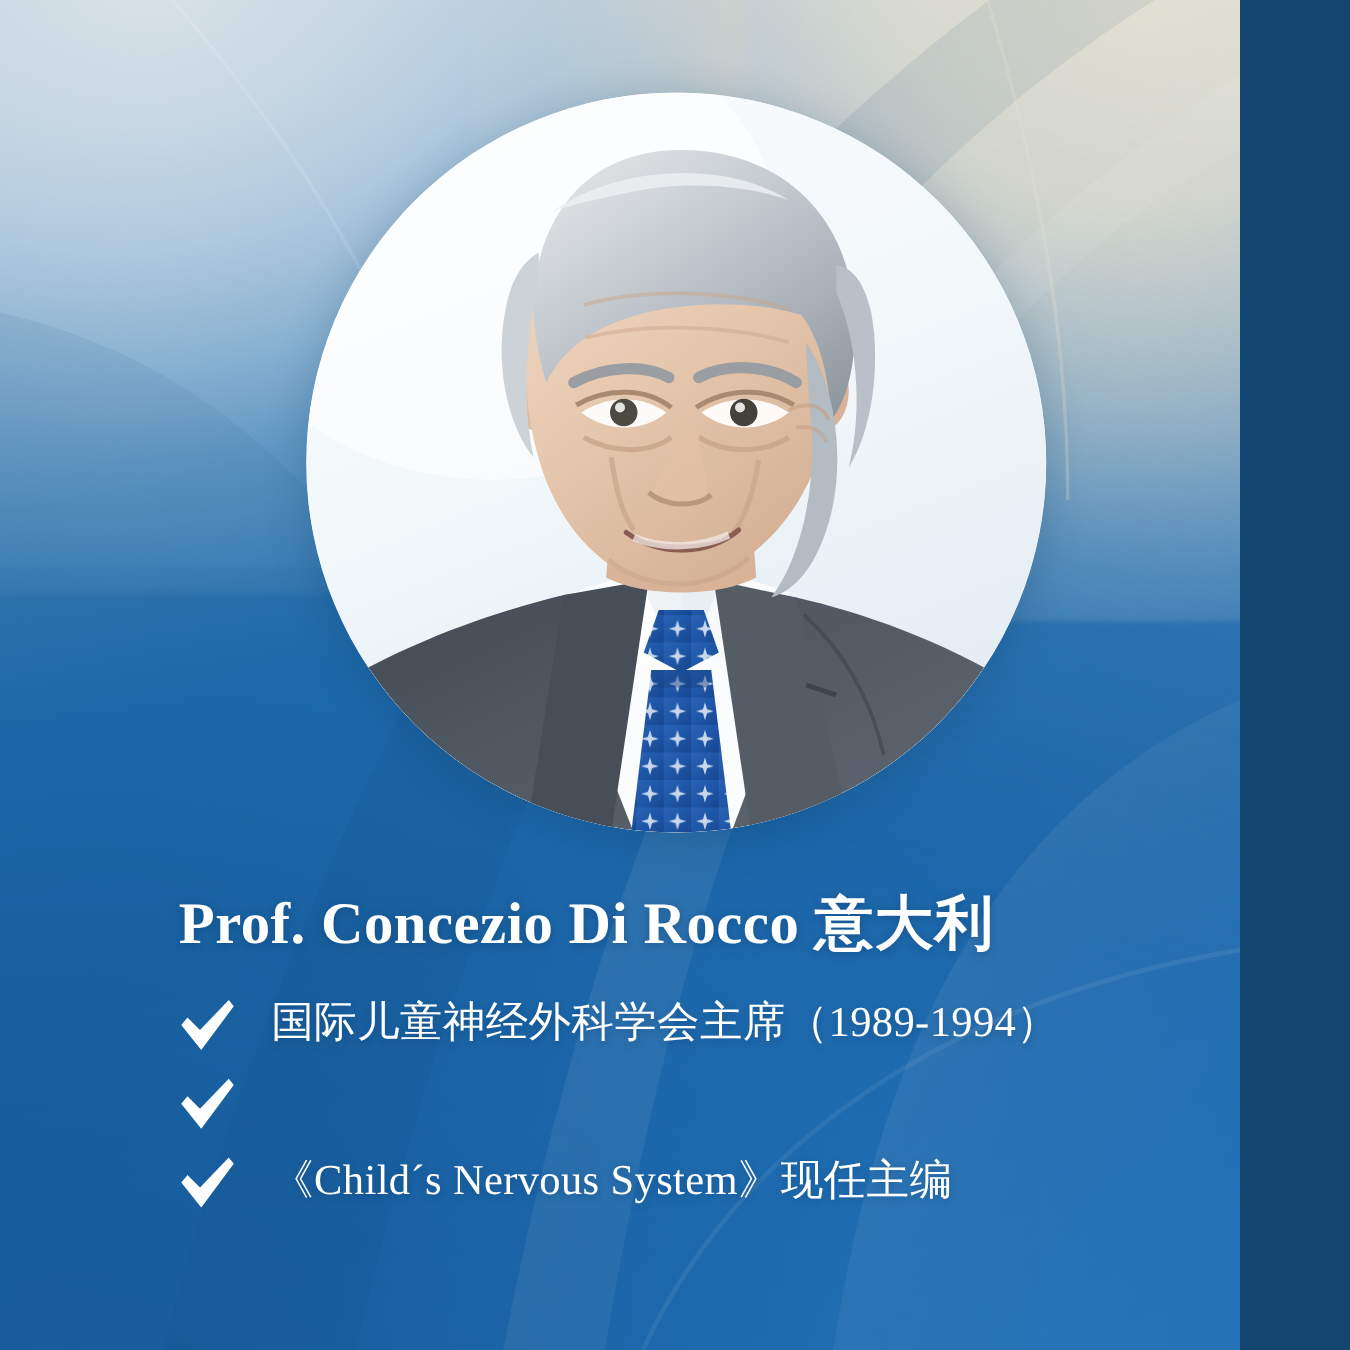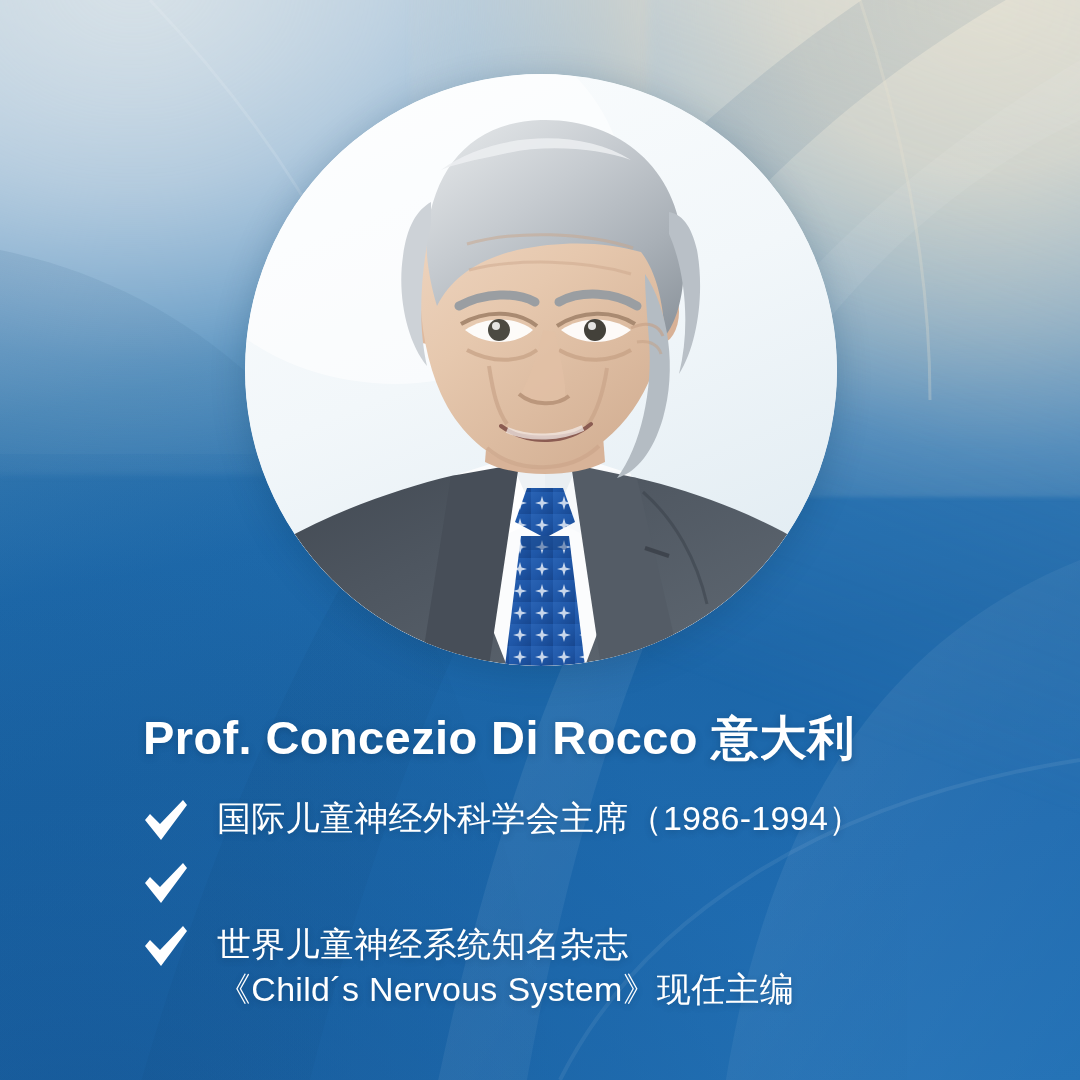"Prof. Concezio Di Rocco 意大利" .card { font-family: Liberation Sans, sans-serif -> Liberation Serif, serif; width: 1080px -> 992px }
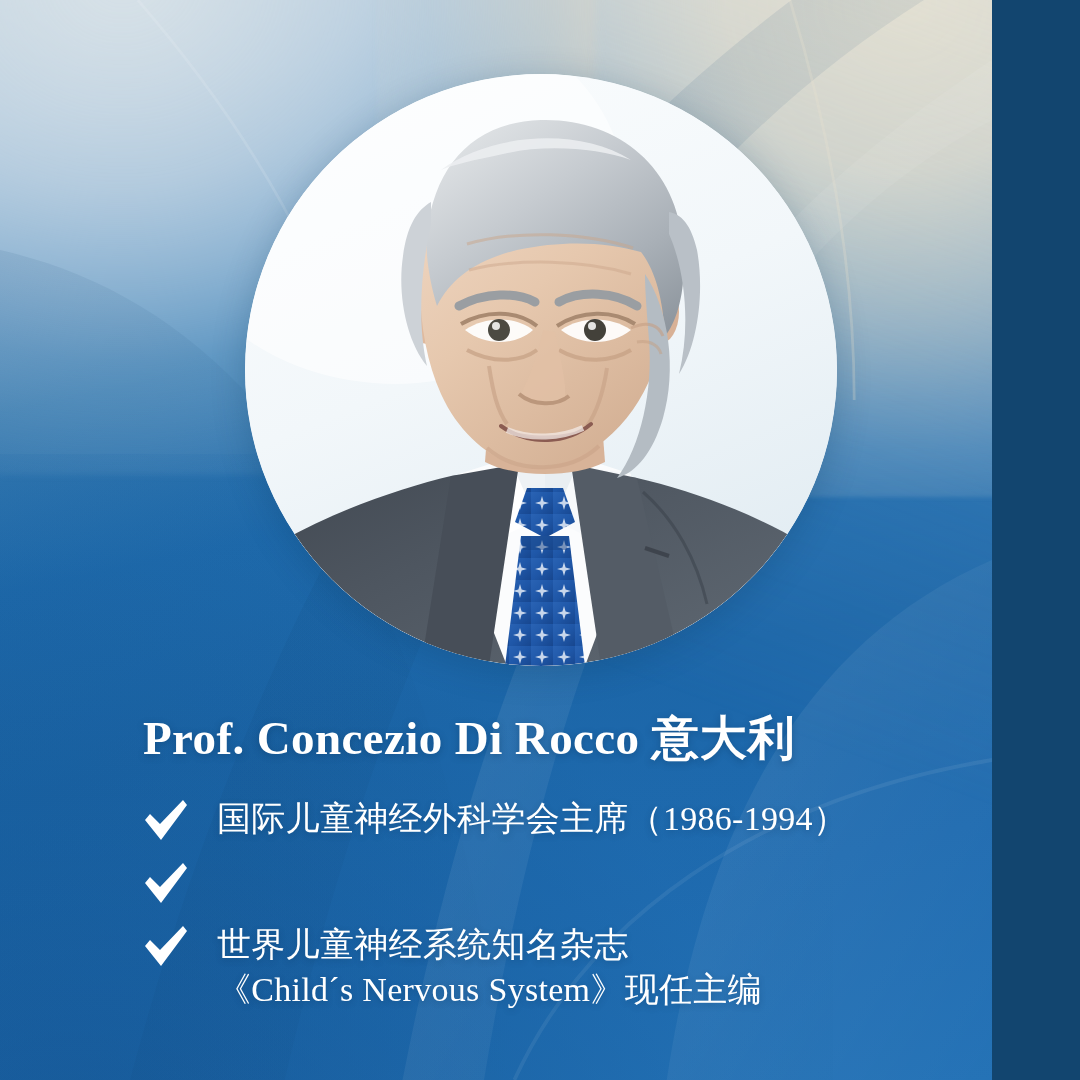"国际儿童神经外科学会主席（1986-1994）" span { text: 1986-1994 -> 1989-1994 }
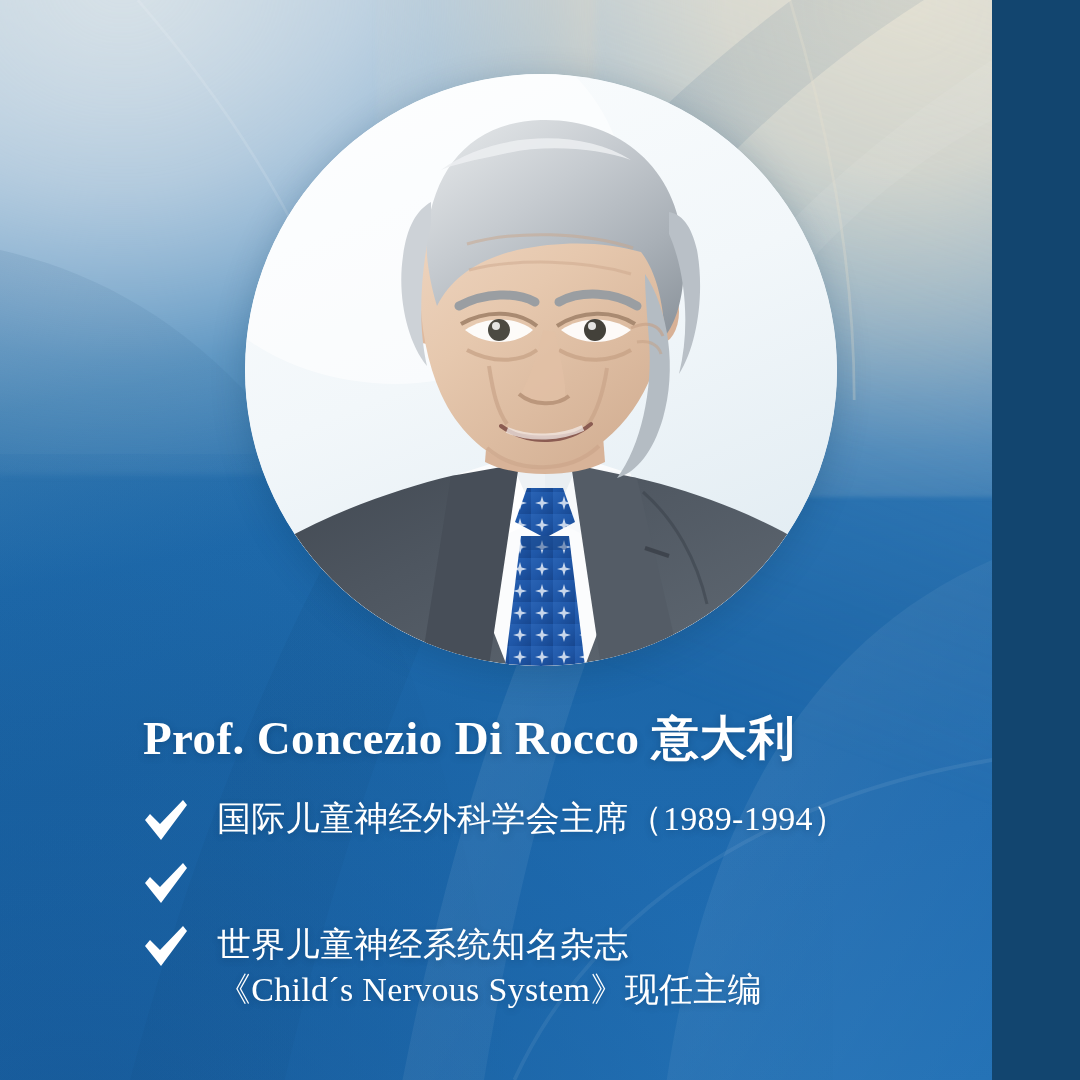"世界儿童神经系统知名杂志" span { html: <span>世界儿童神经系统知名杂志</span> -> none }
